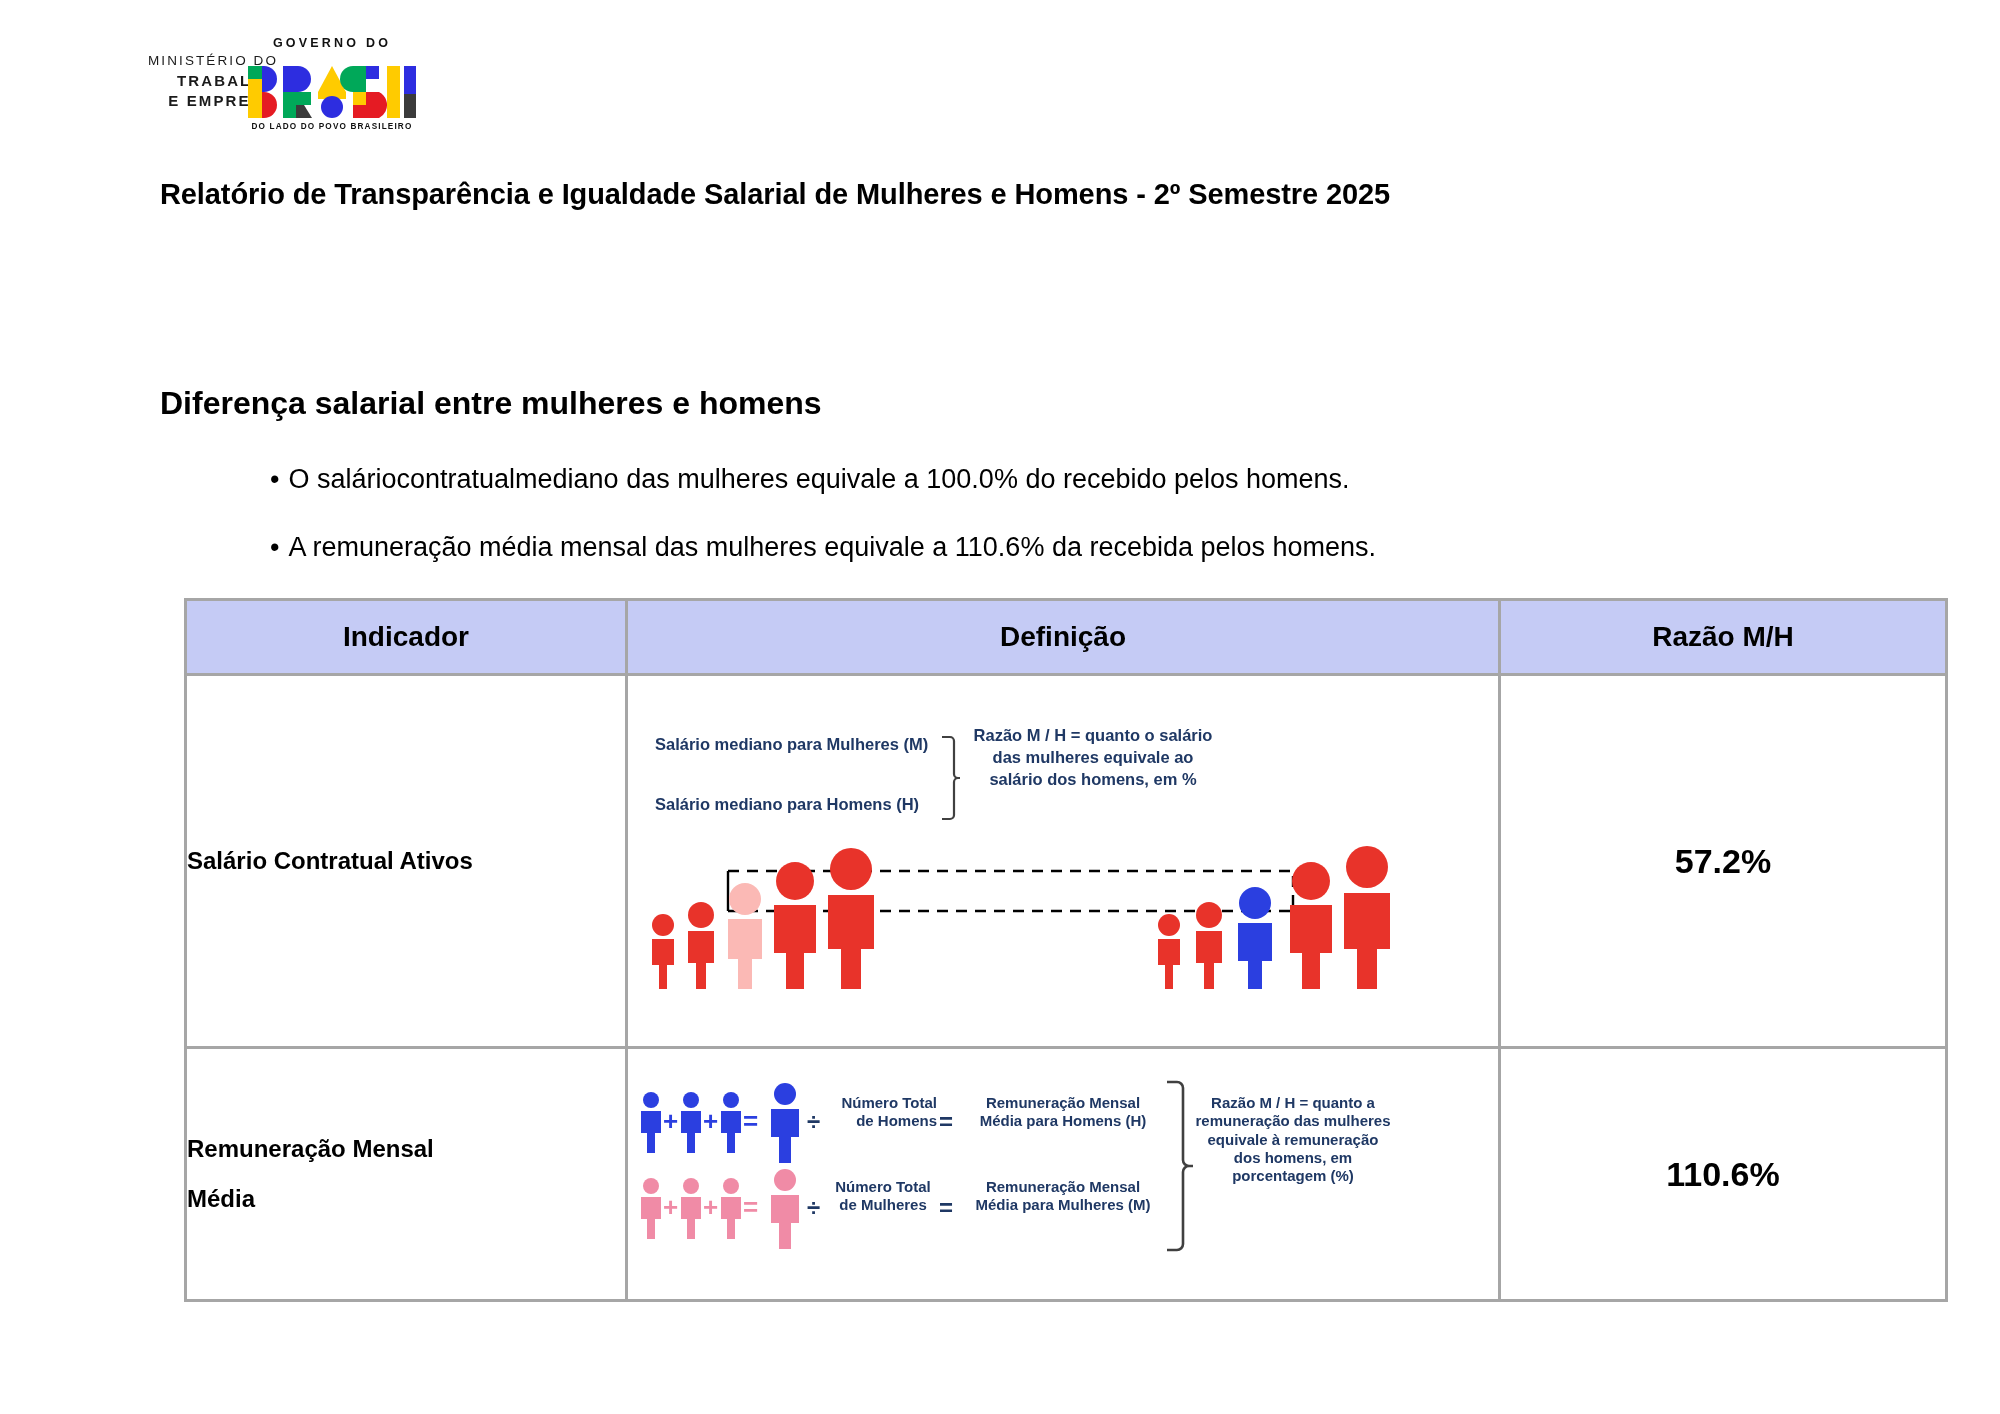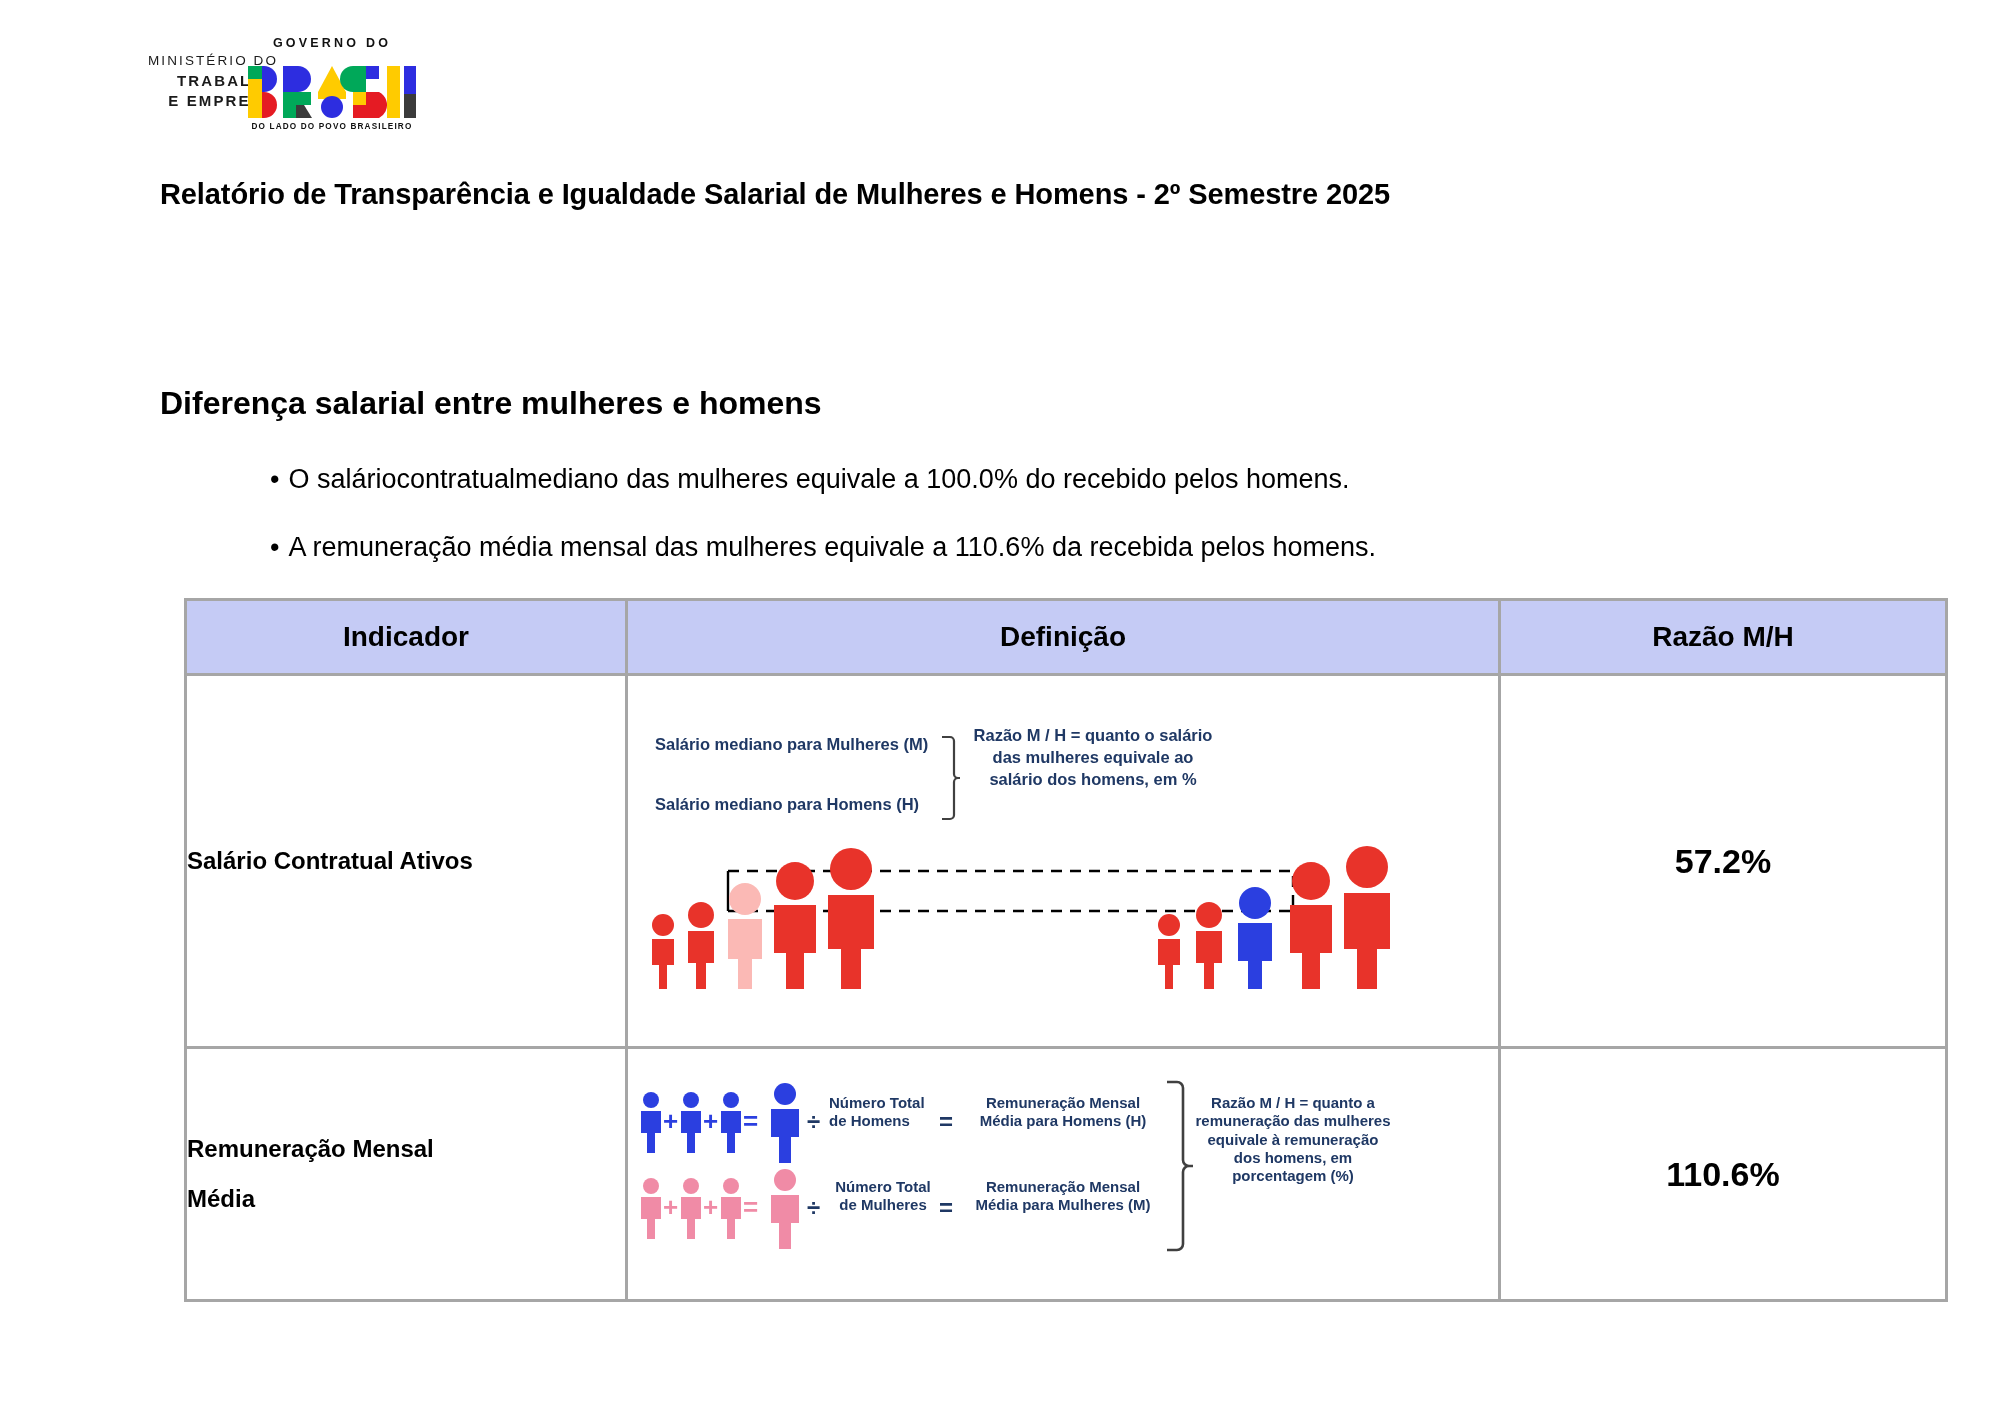"Número Total de Homens" .d2-num-h { text-align: left -> right }
